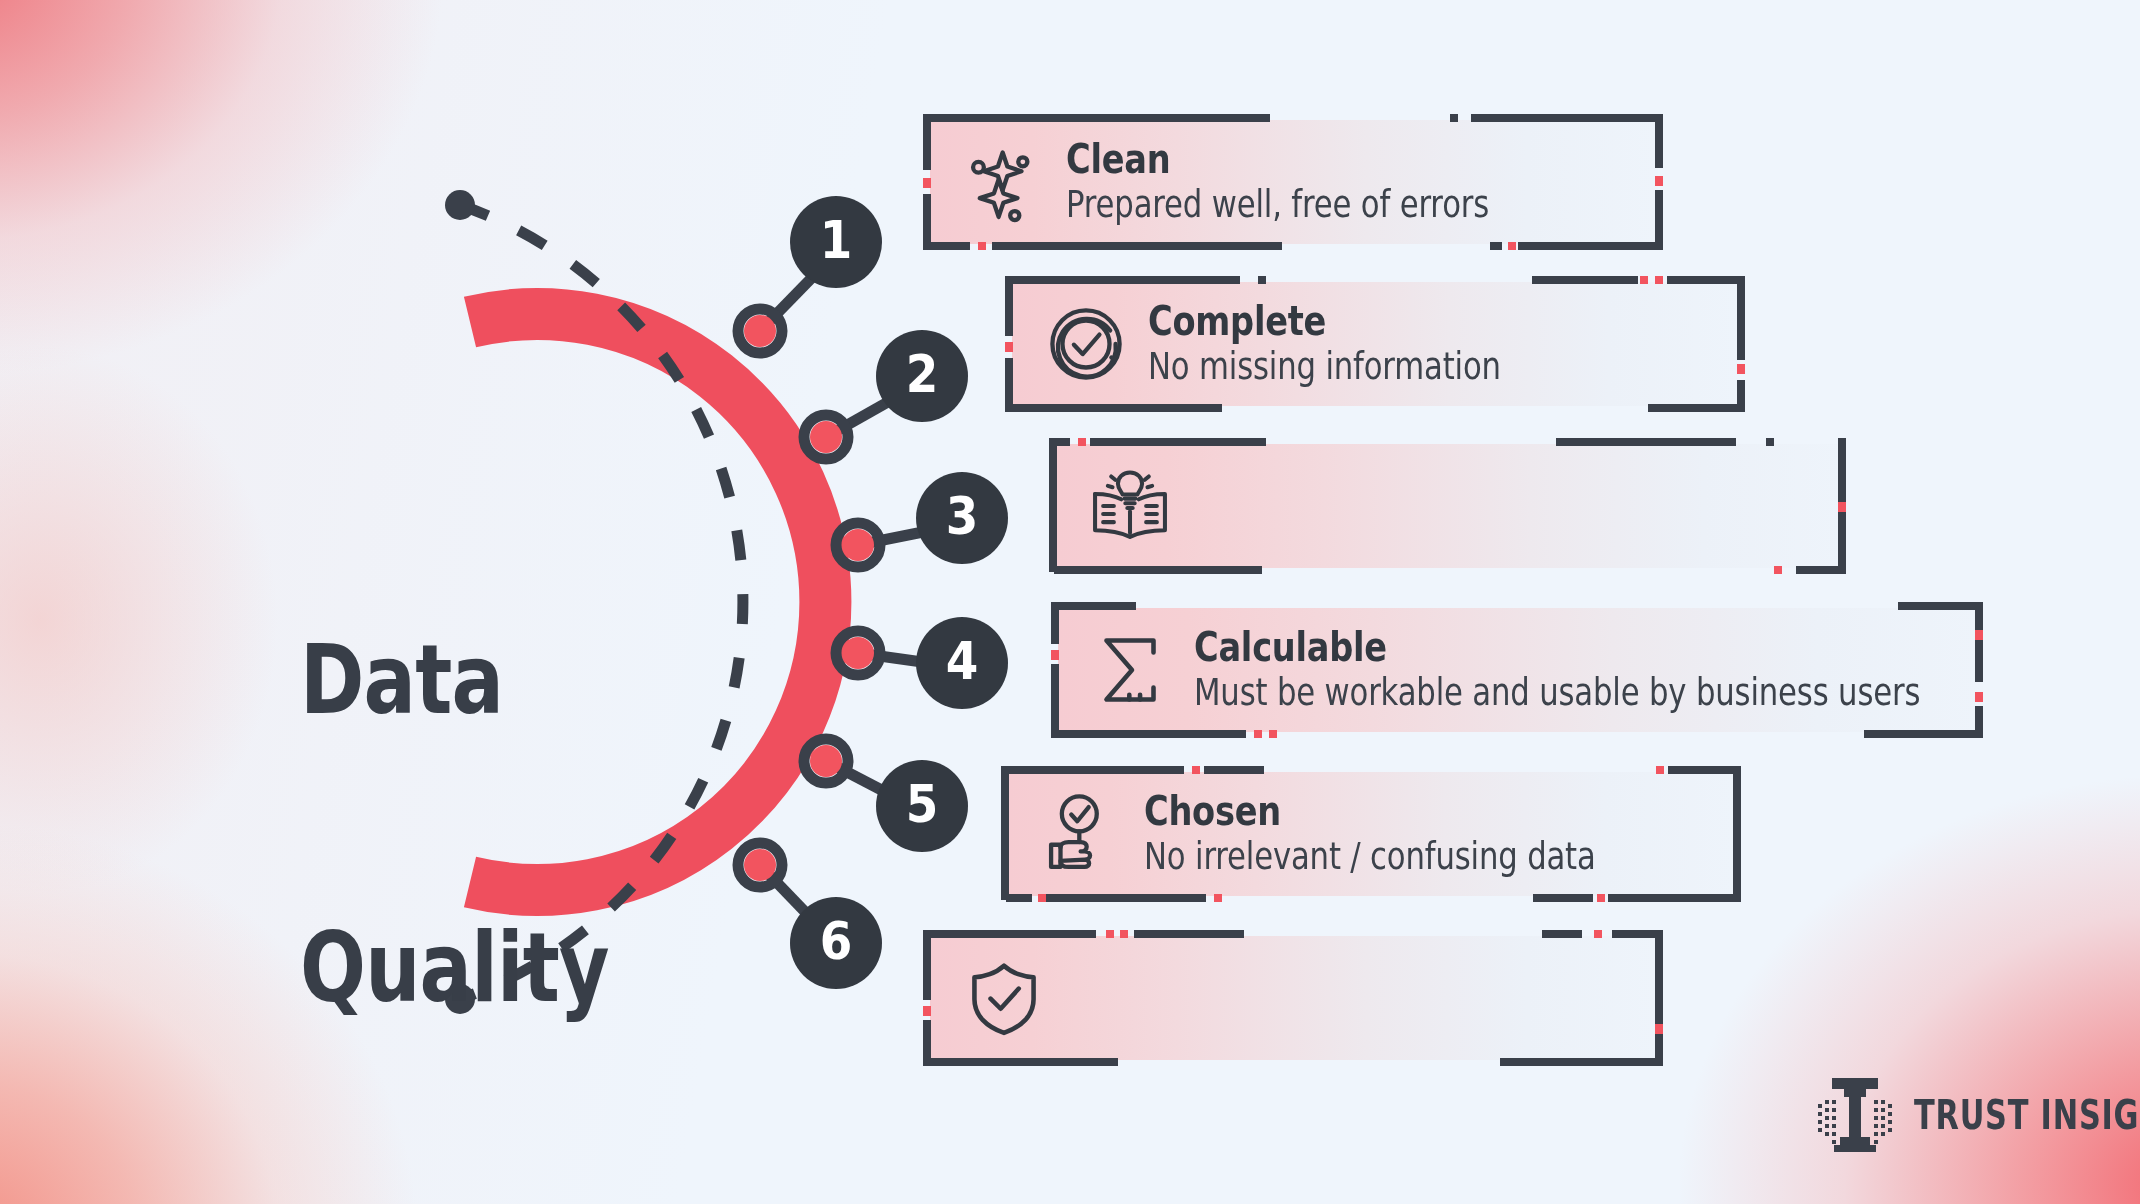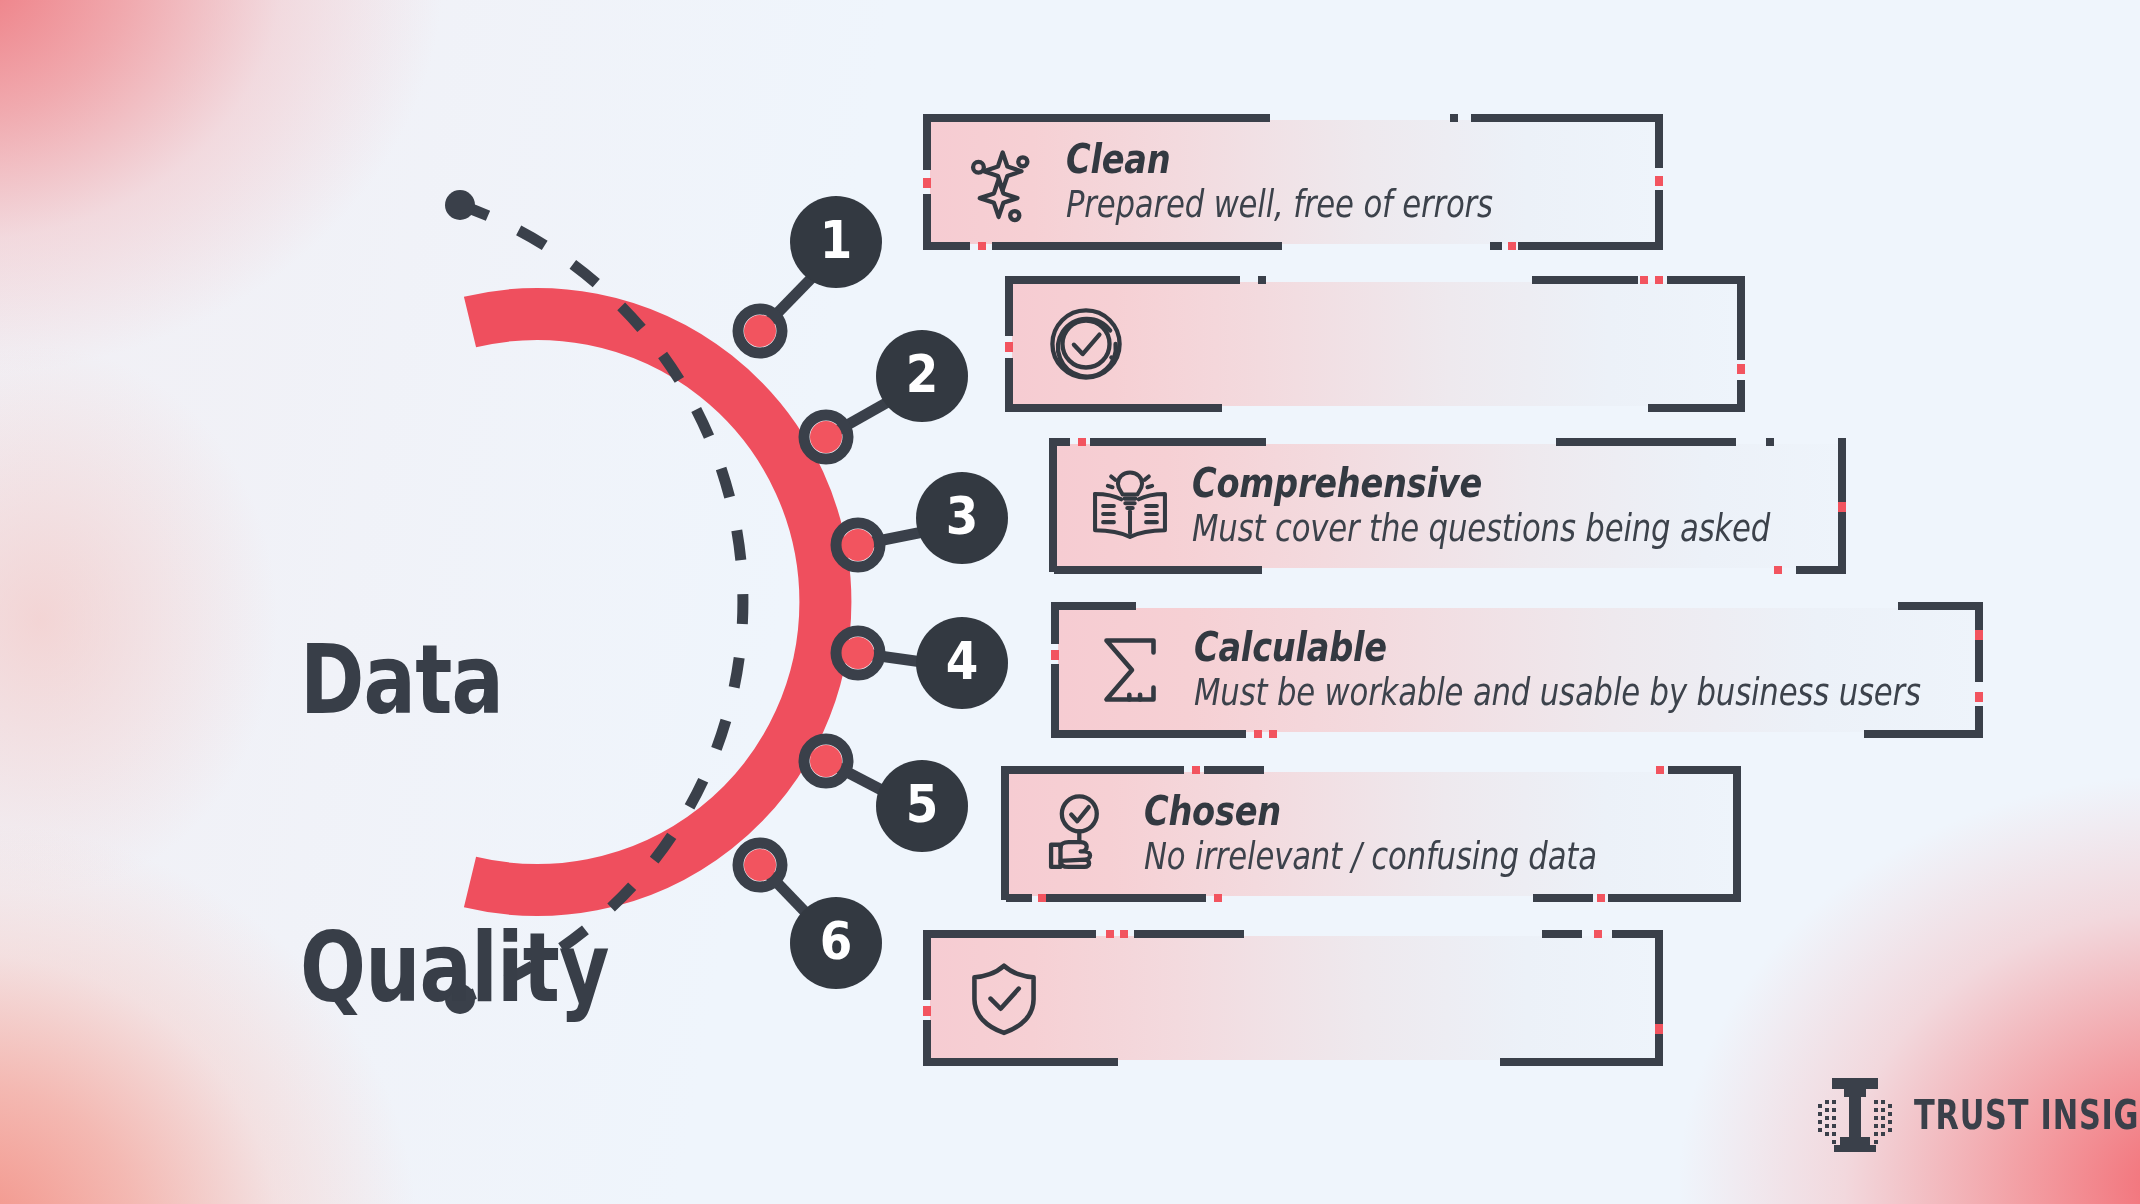"Clean" .card-text { font-style: italic -> none }
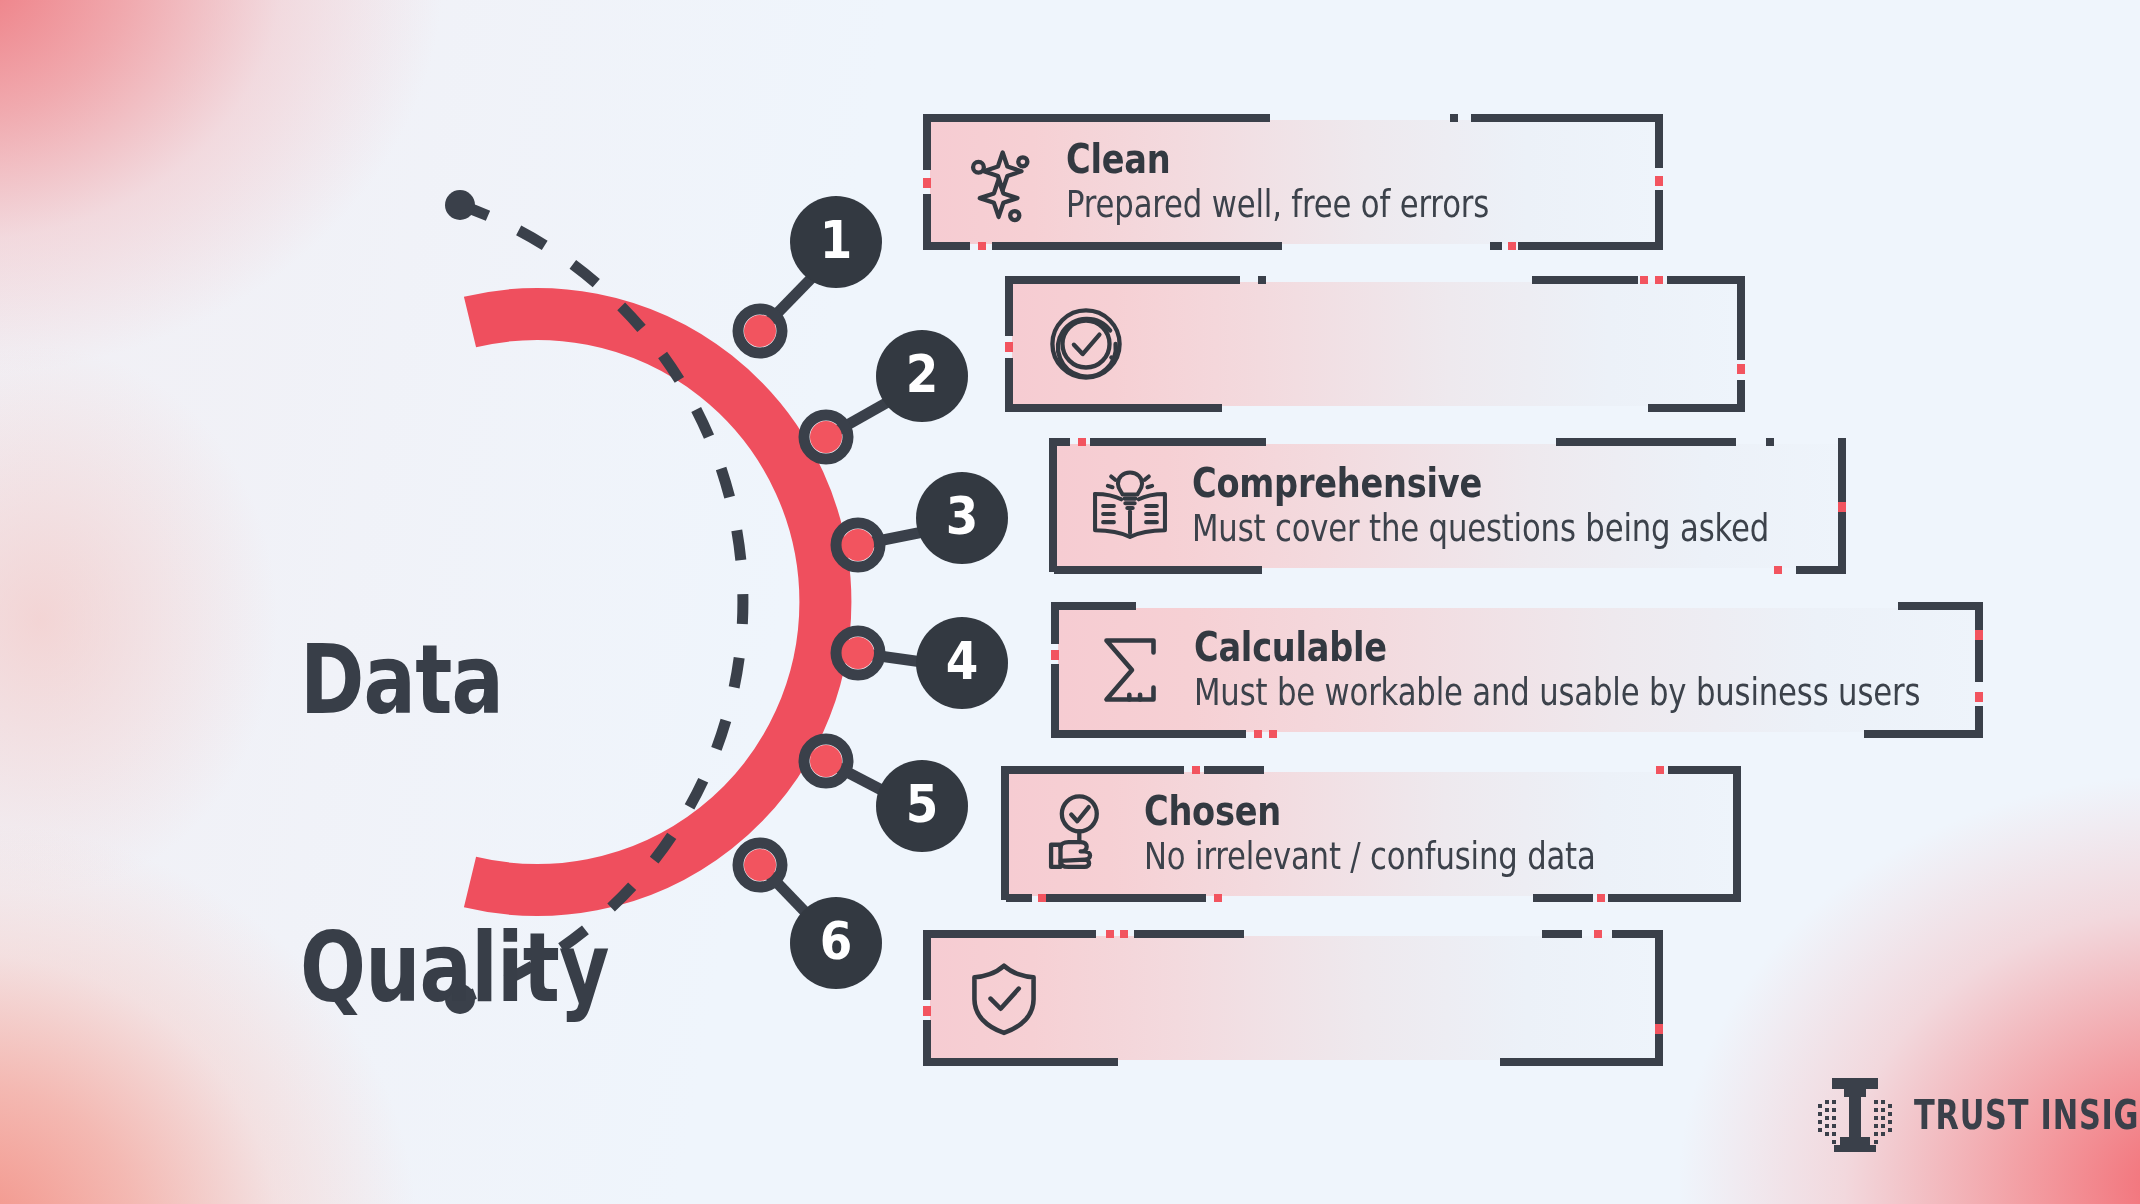"Complete" div.card-text { html: none -> <div> <div>Complete</div> <div>No missing information</div> </div> }
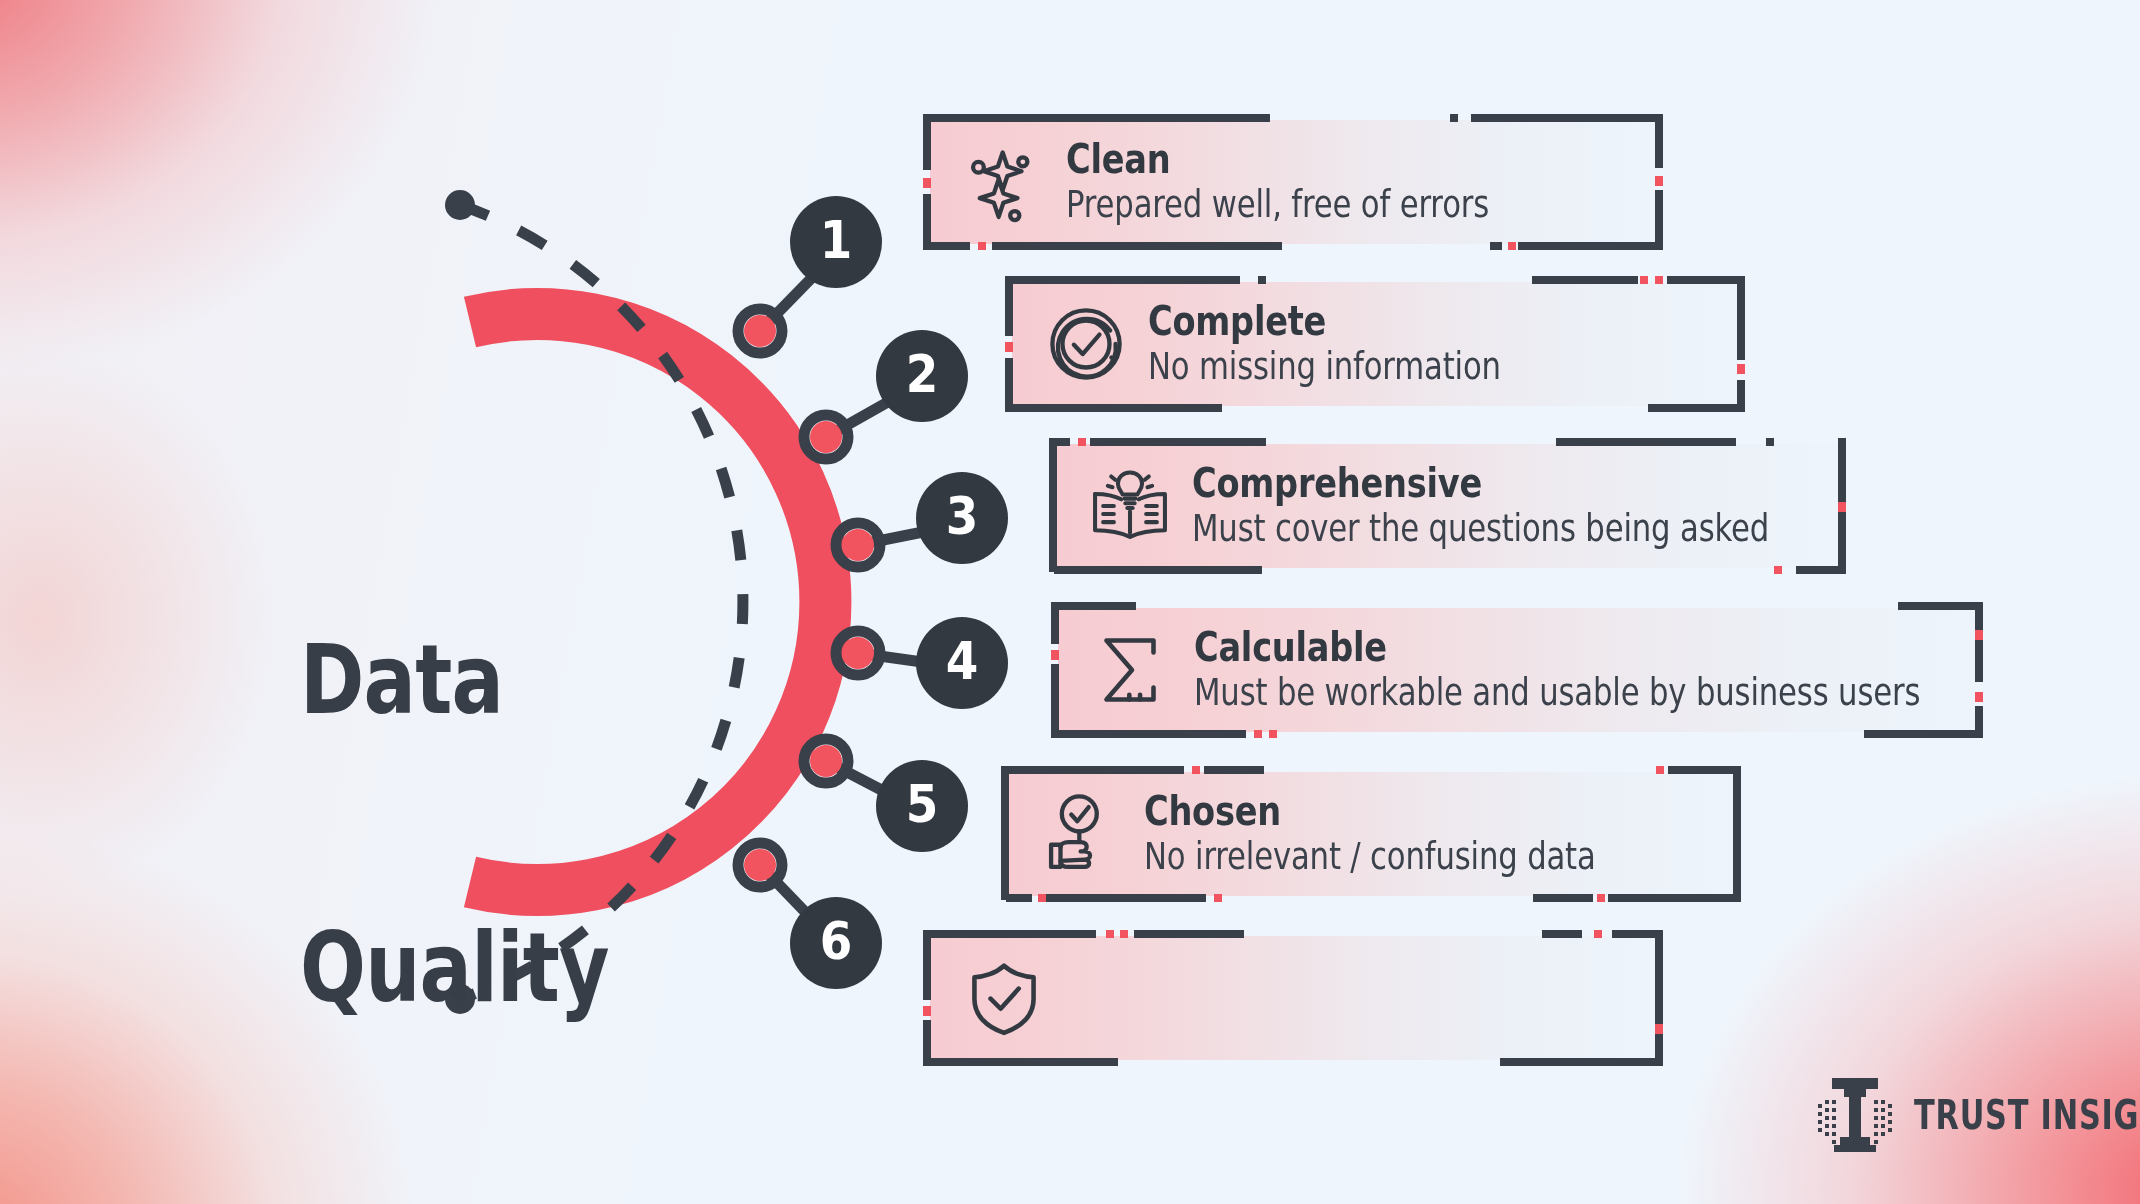"Comprehensive" div.card-text { html: <div> <div>Comprehensive</div> <div>Must cover the questions being asked</div> </div> -> none }
